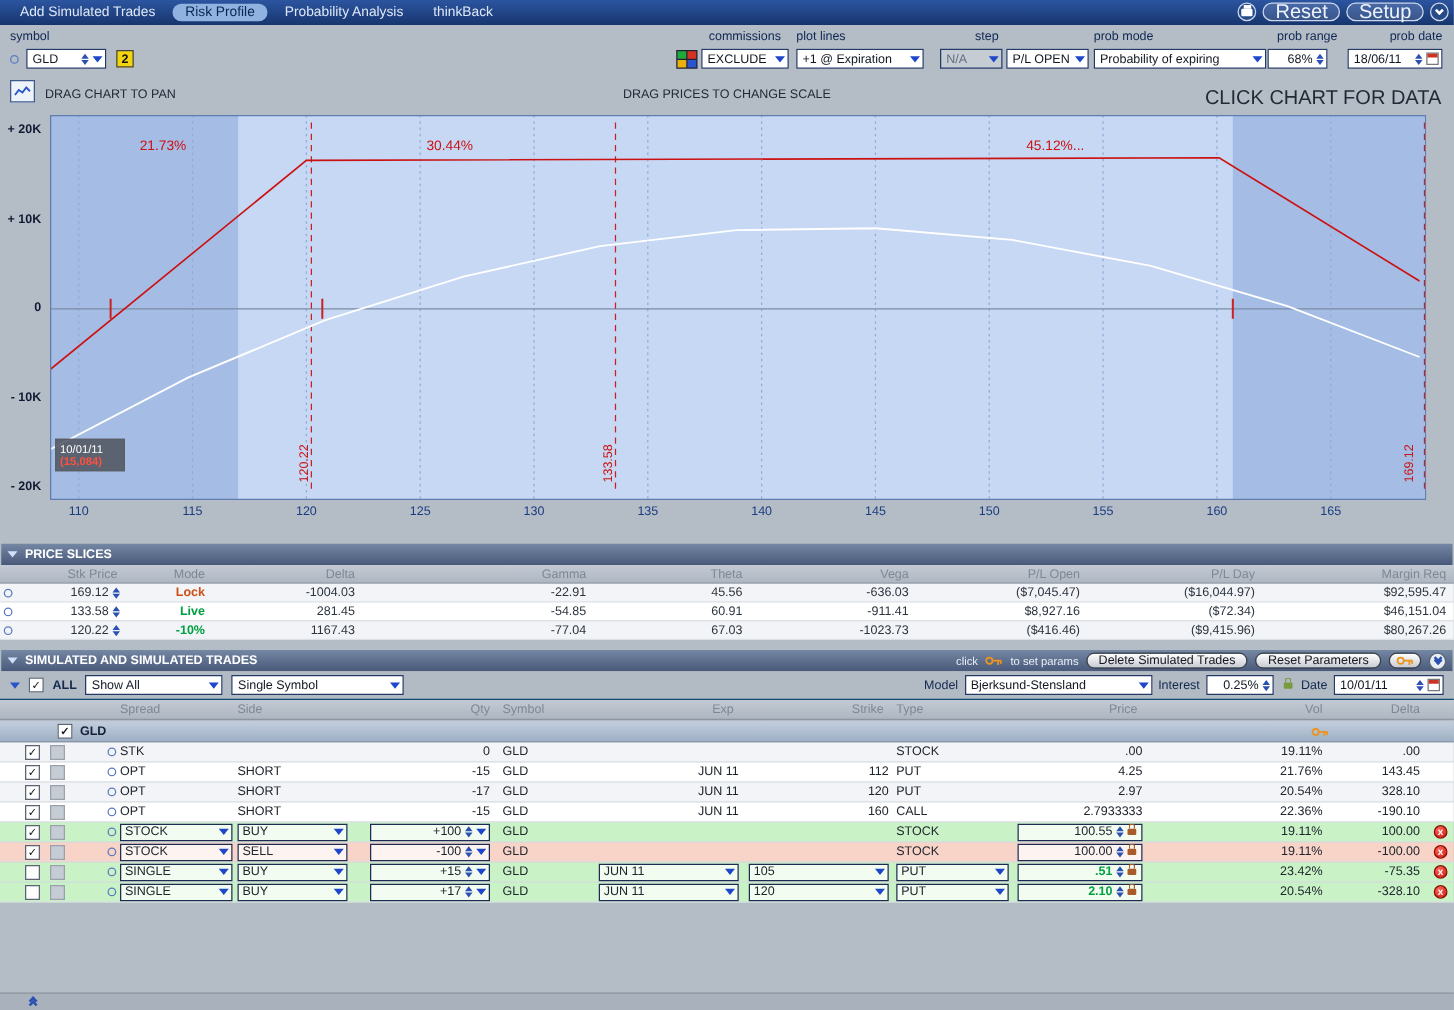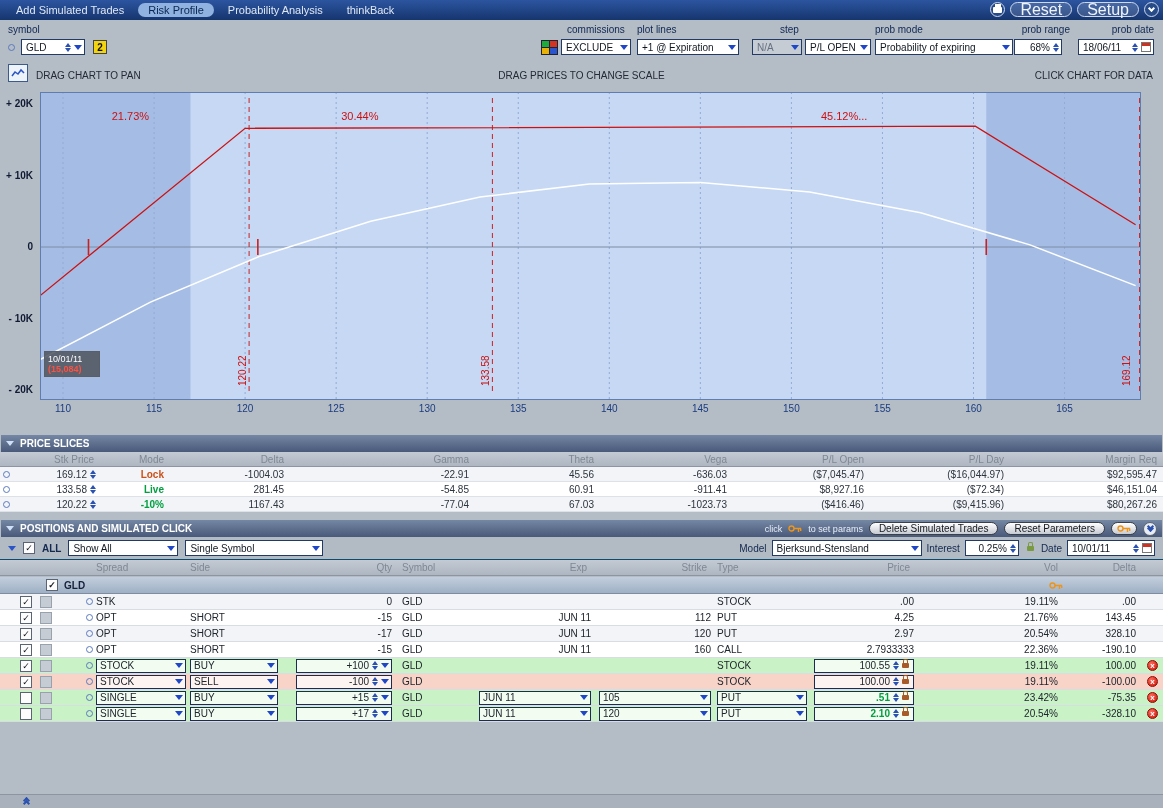"CLICK CHART FOR DATA" .hint-right { font-size: 10px -> 16px }
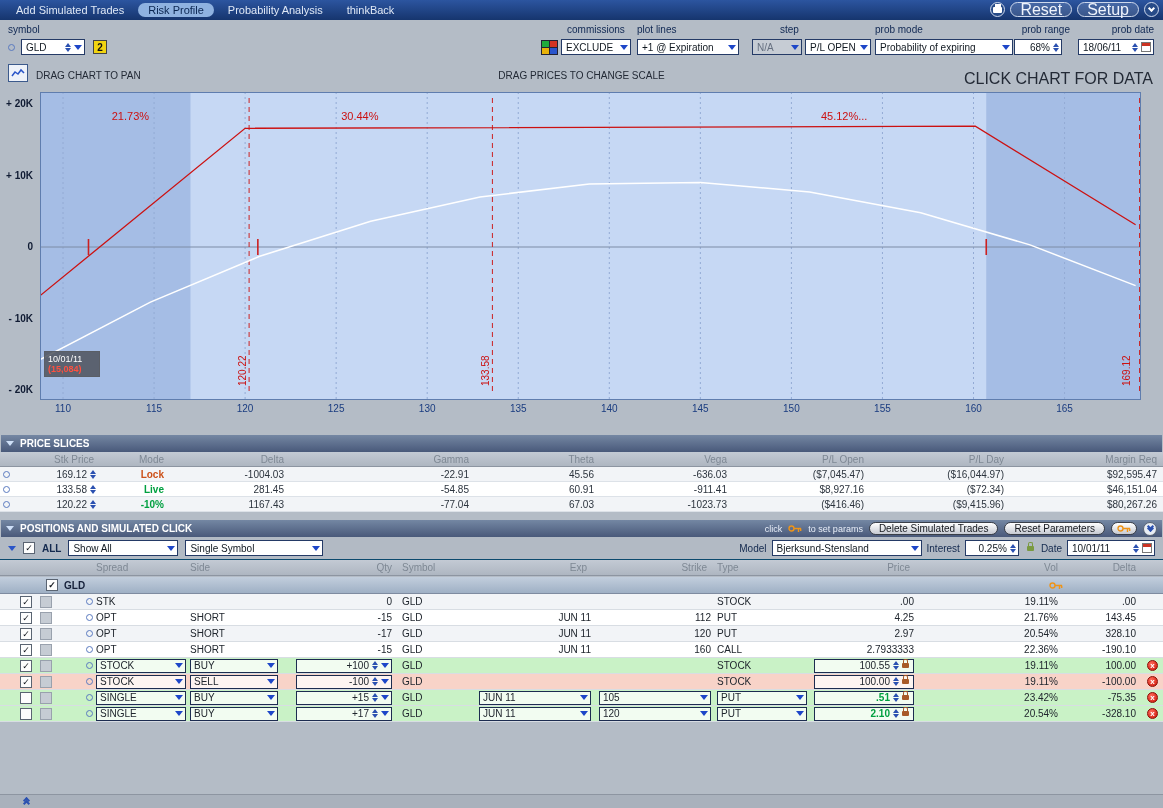"POSITIONS AND SIMULATED CLICK" span.sectitle { text: POSITIONS AND SIMULATED CLICK -> SIMULATED AND SIMULATED TRADES }
